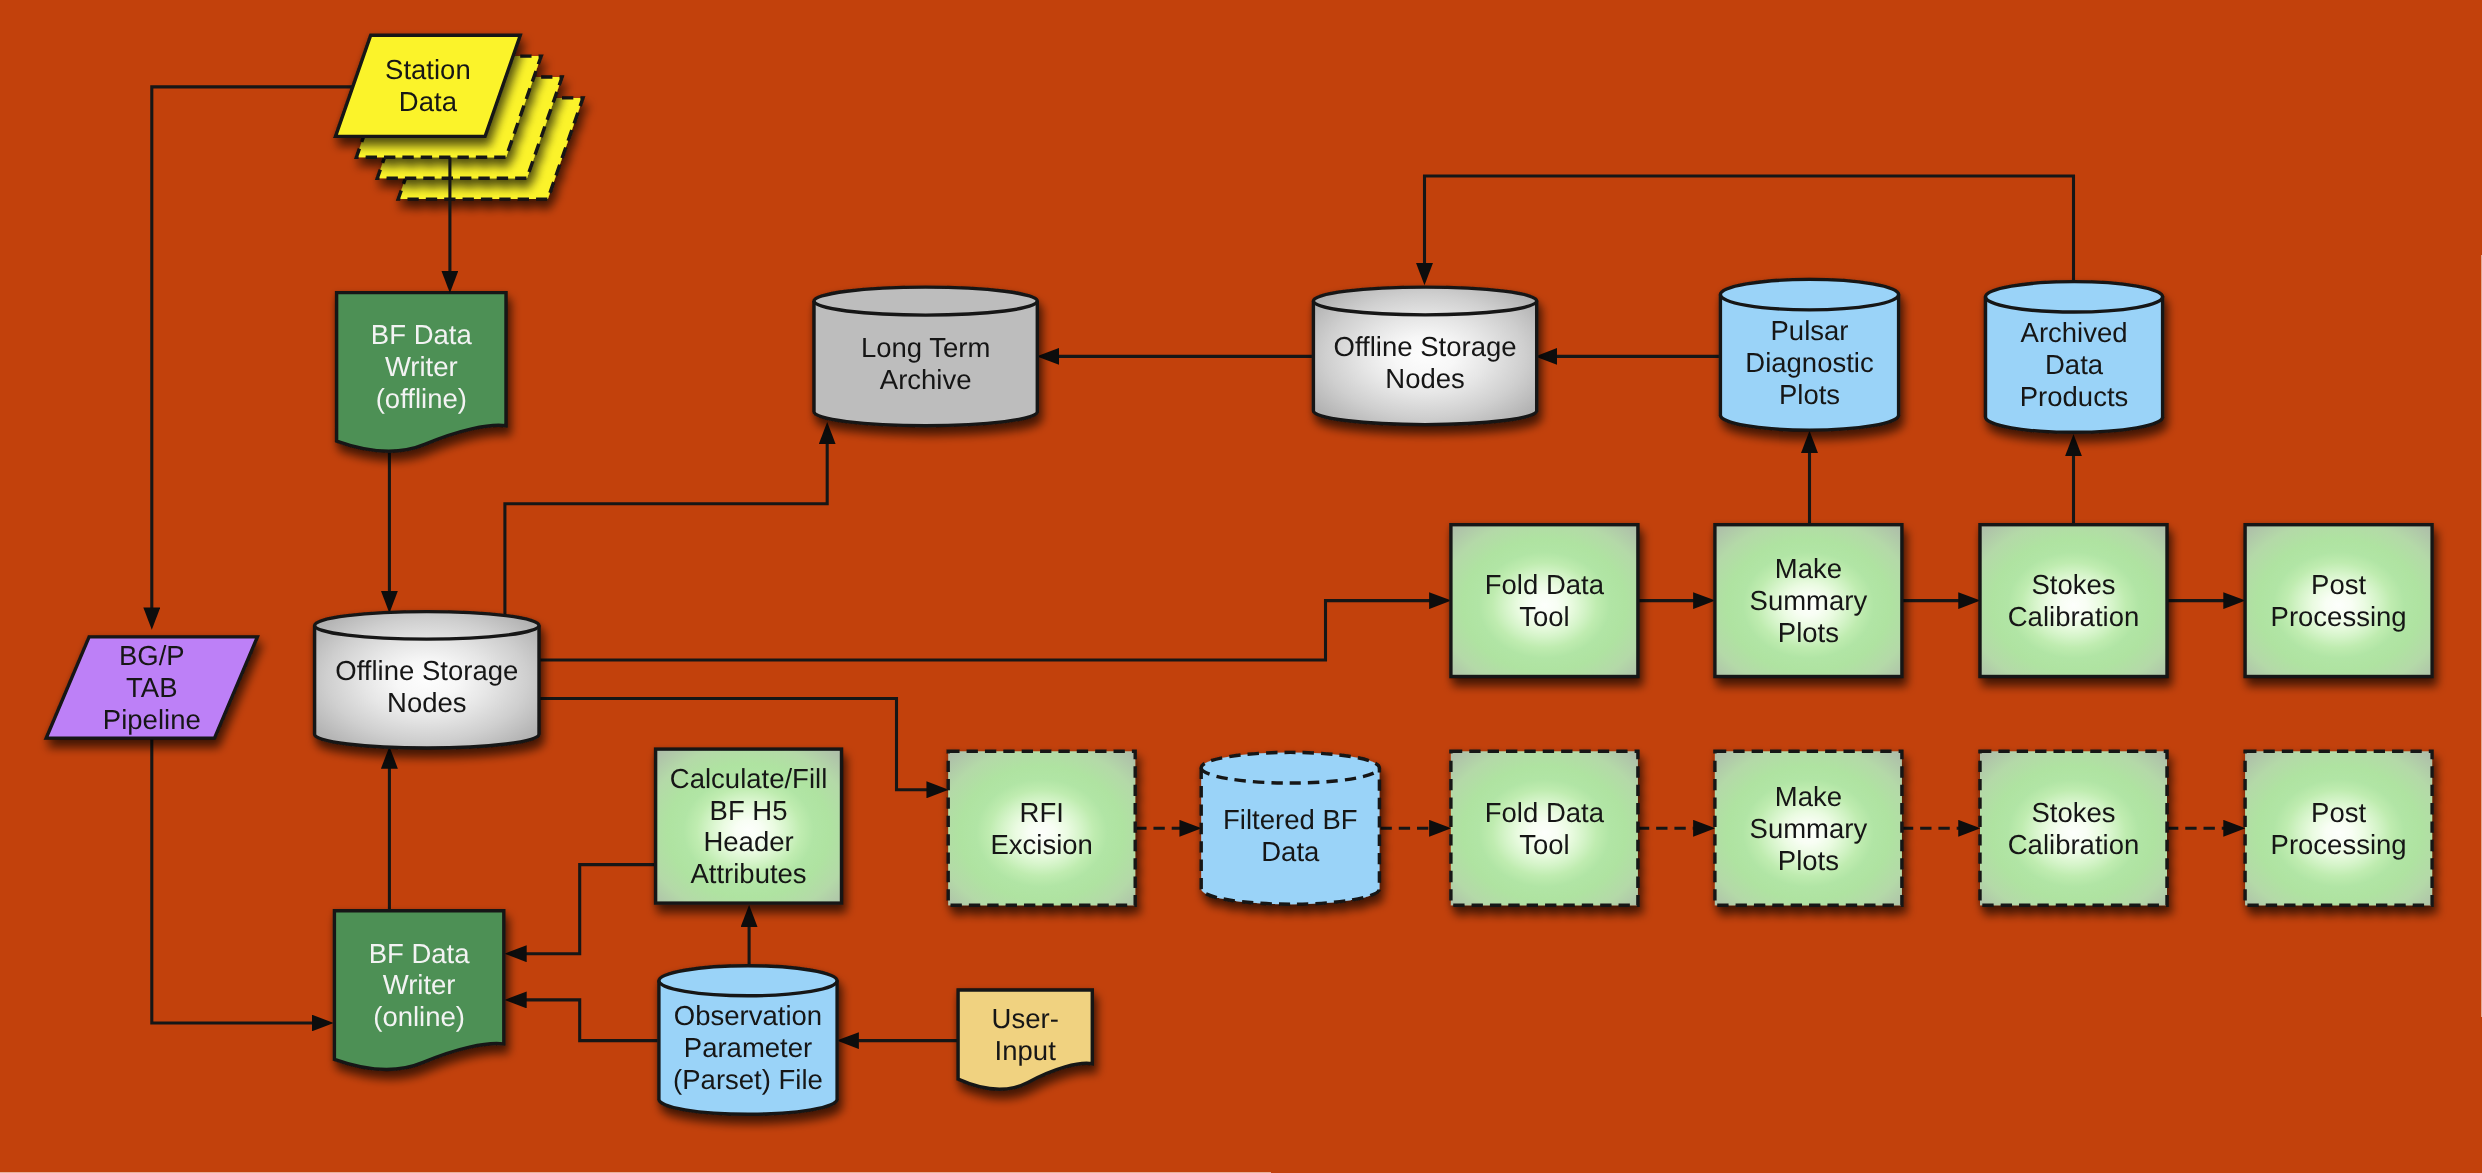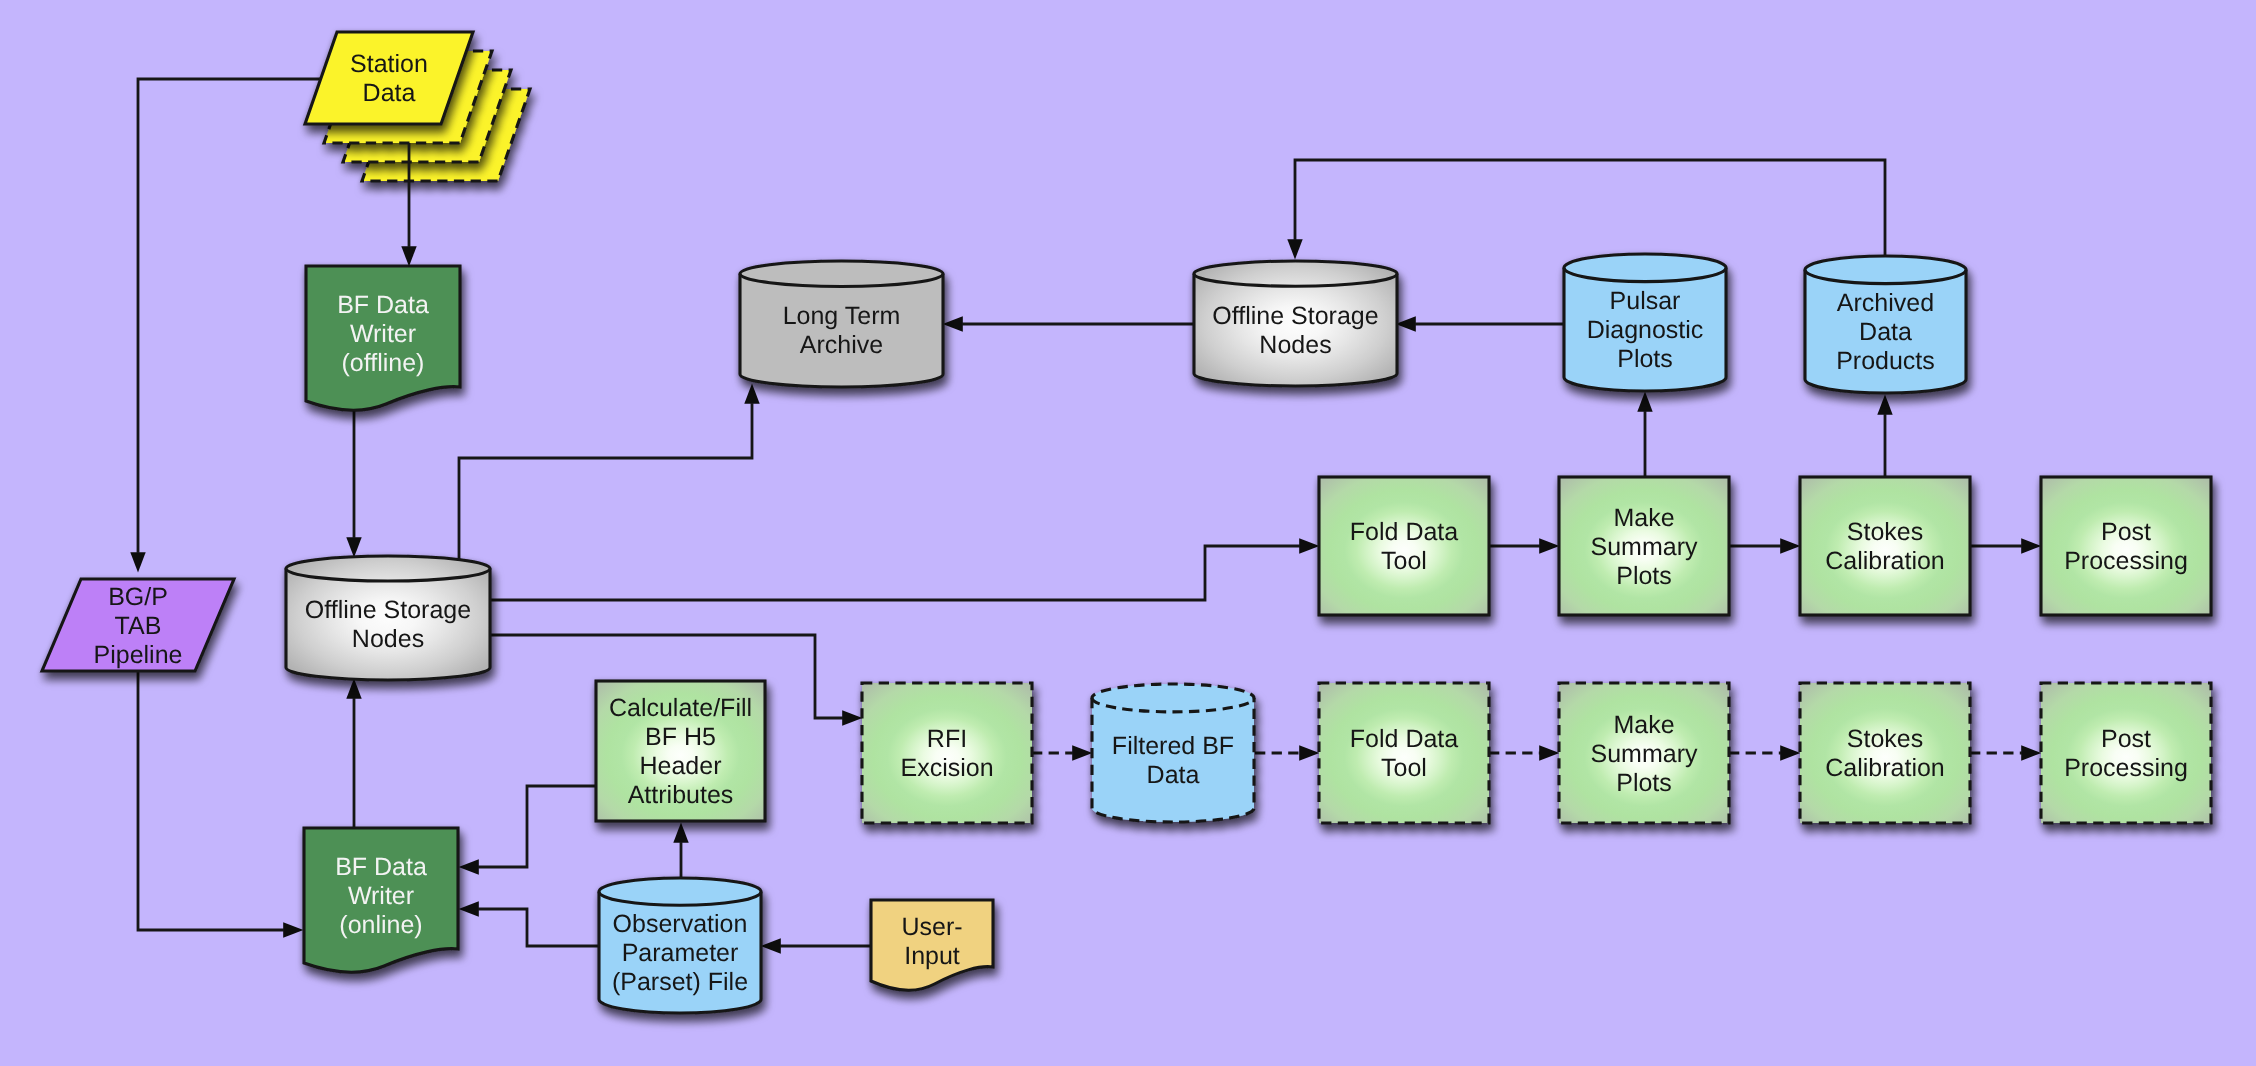"Station" #stage { background: #c4b5fd -> #c2410c }
